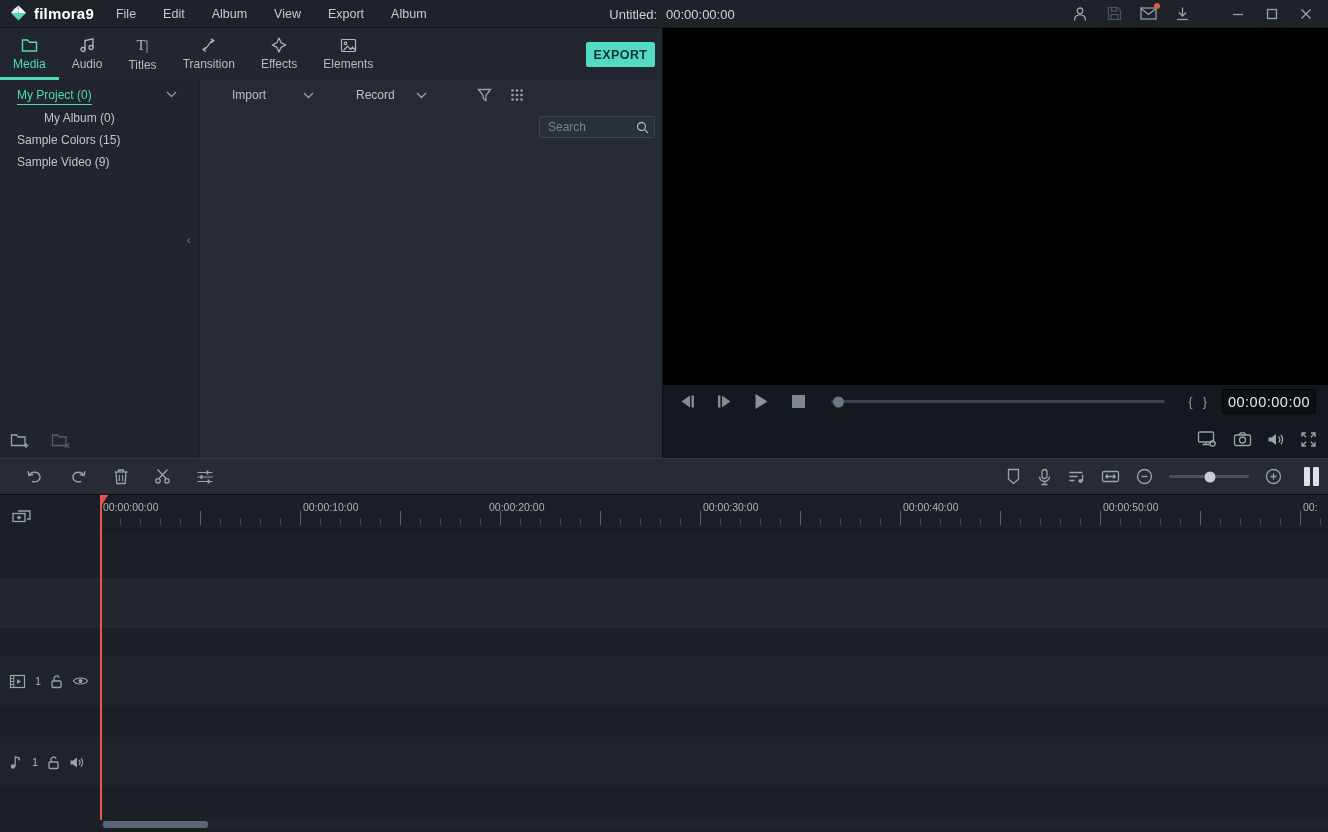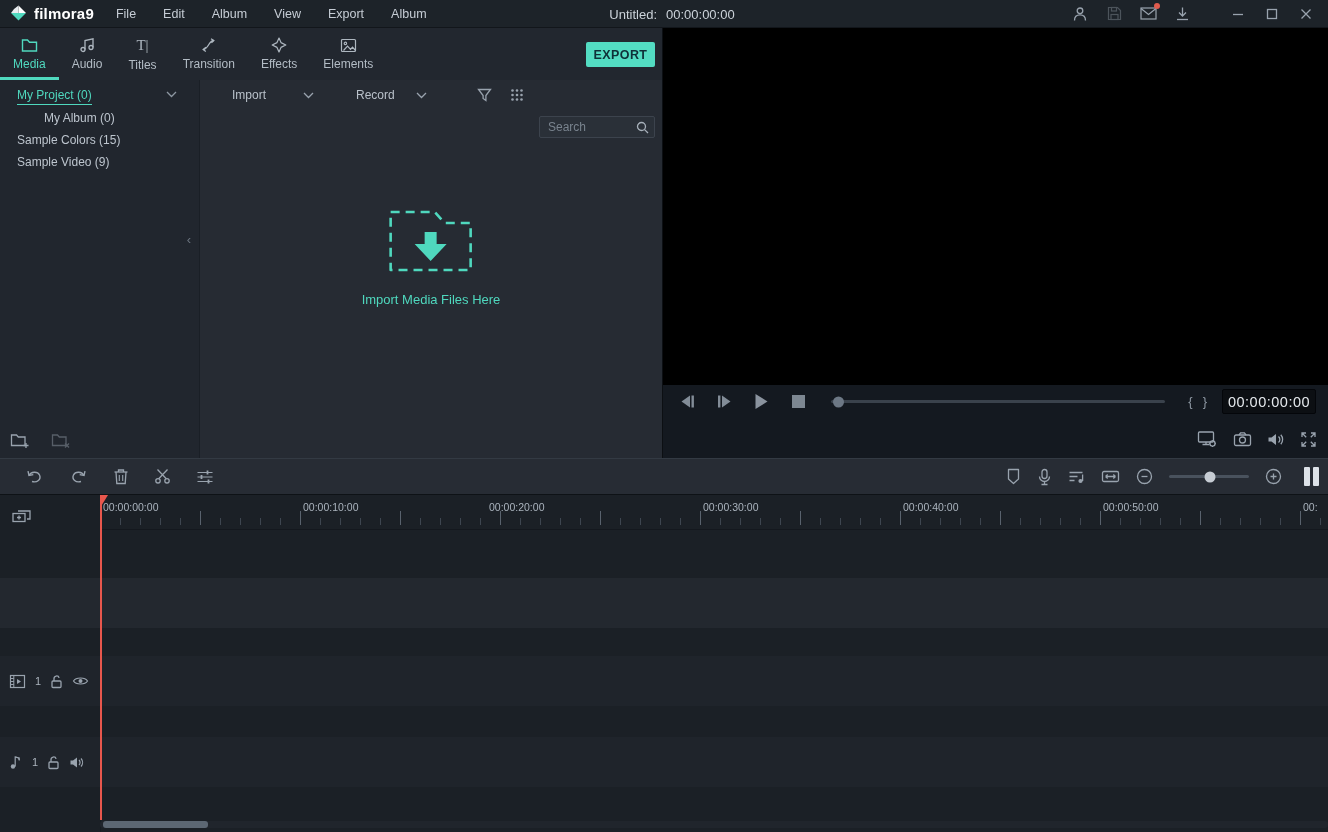"Import Media Files Here" div.dropzone { html: <div> <svg> <path></path> <path></path> </svg> <span>Import Media Files Here</span> </div> -> none }
